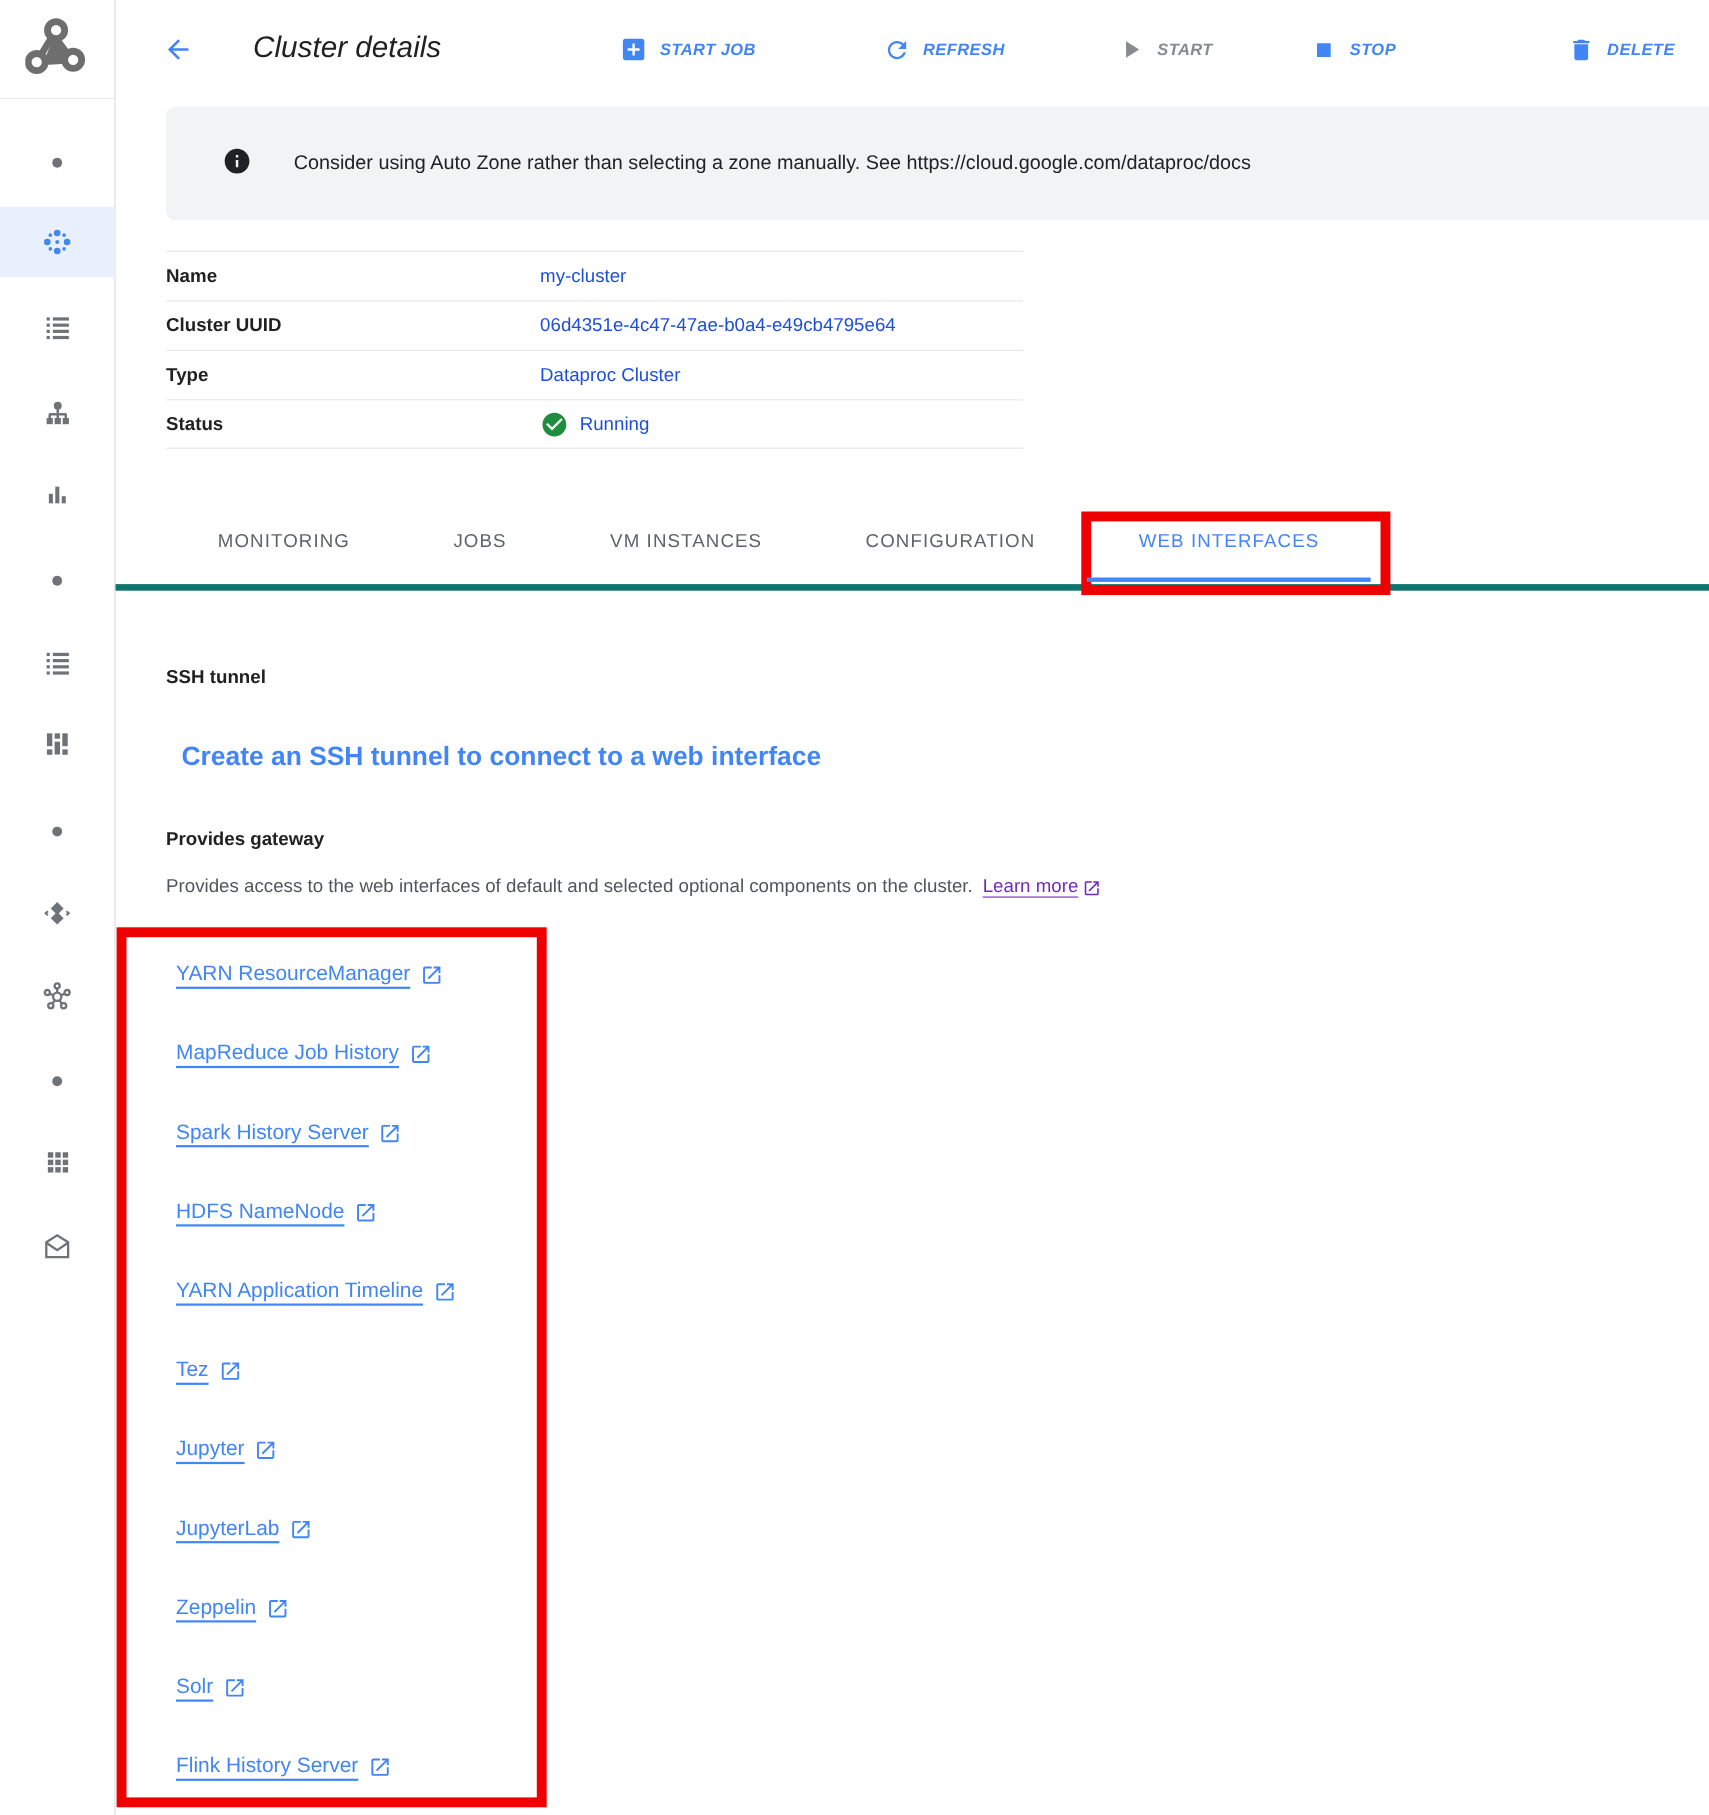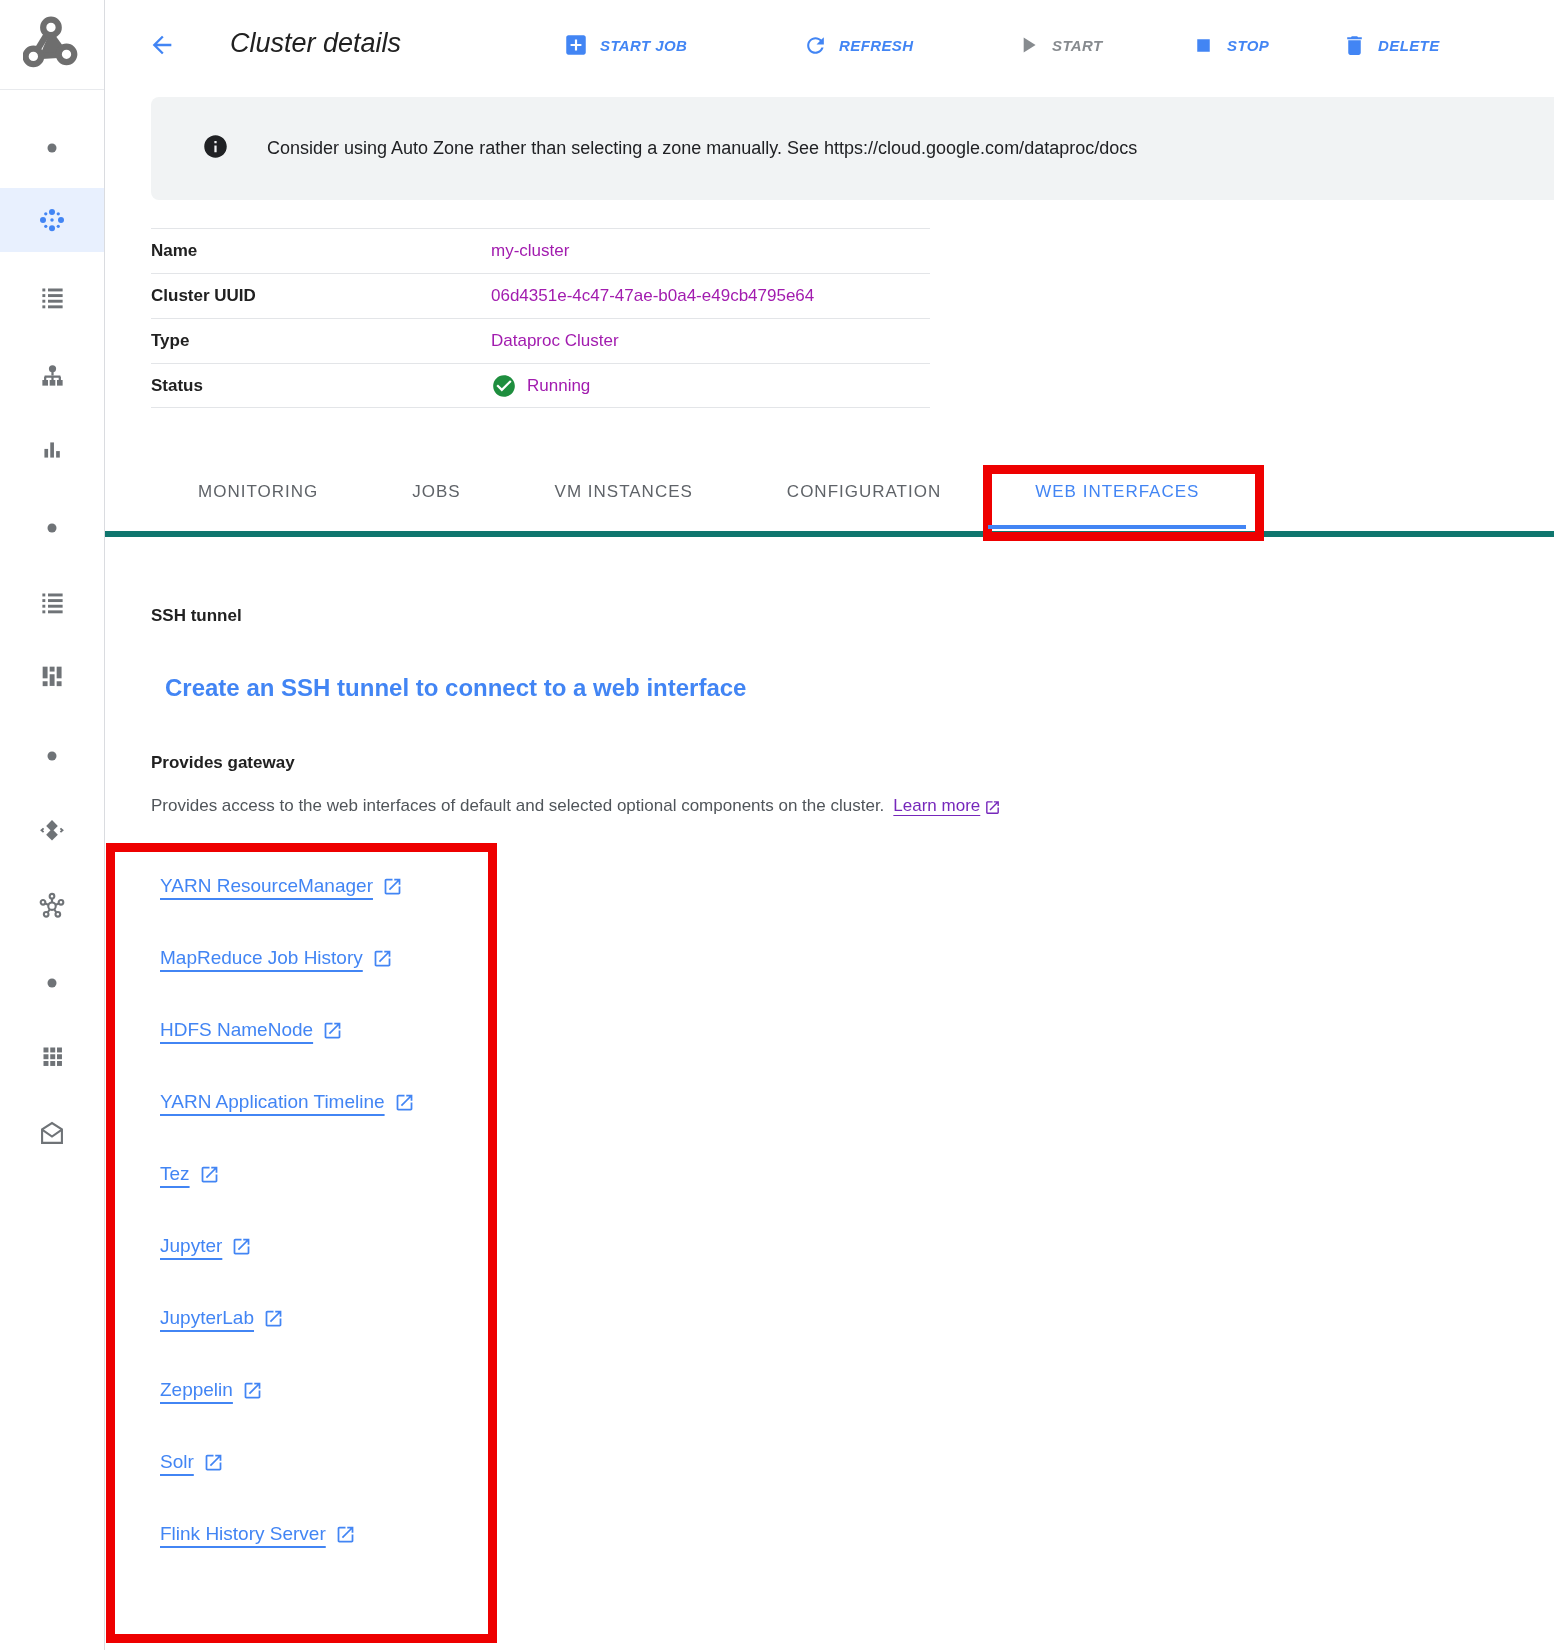"DELETE" div.tbtn { left: 1236px -> 1319px }
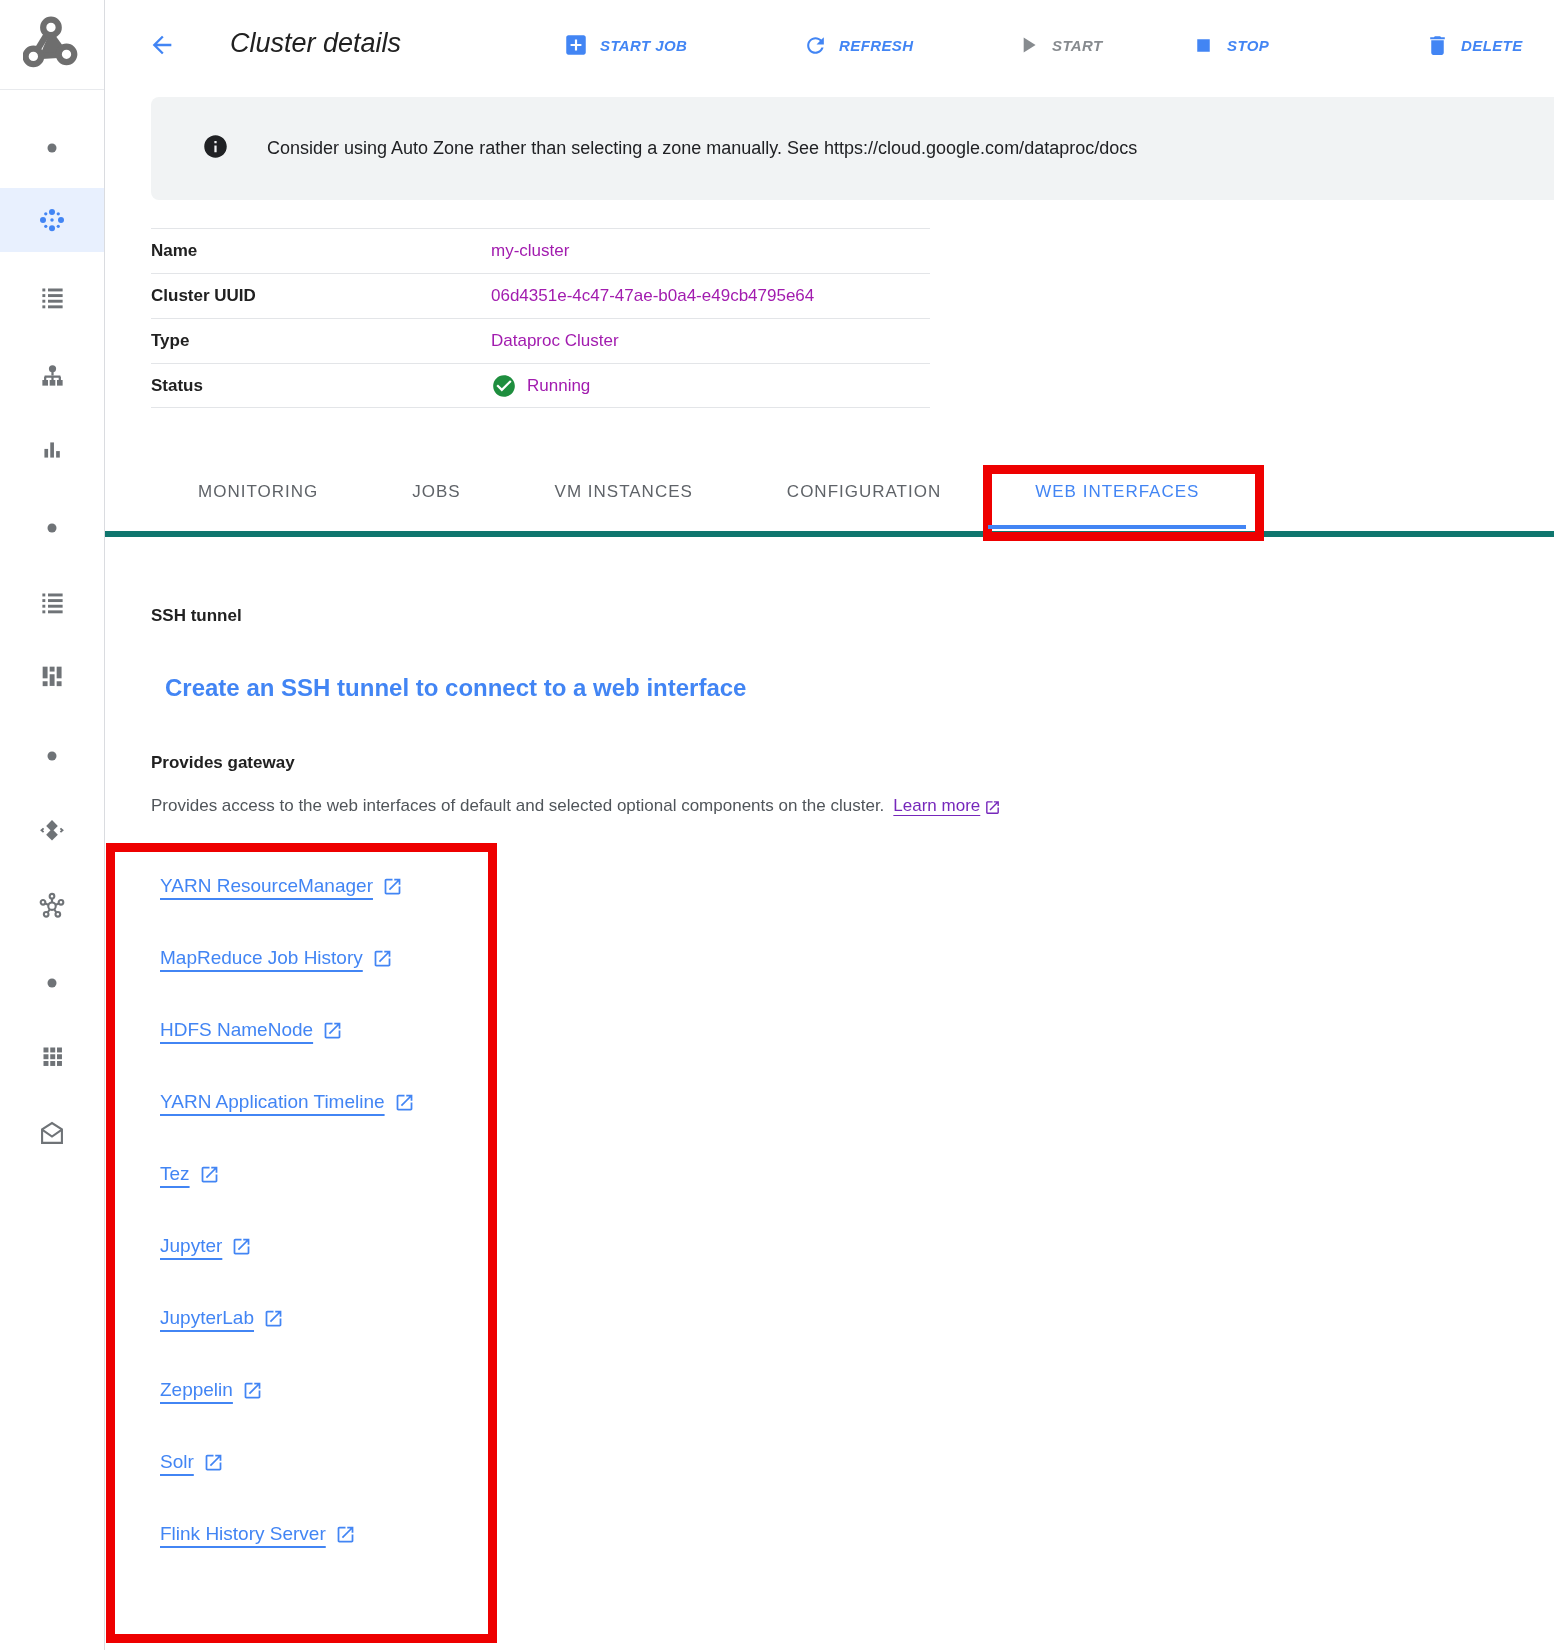"my-cluster" .dvalue { color: #a21caf -> #1d4ed8 }
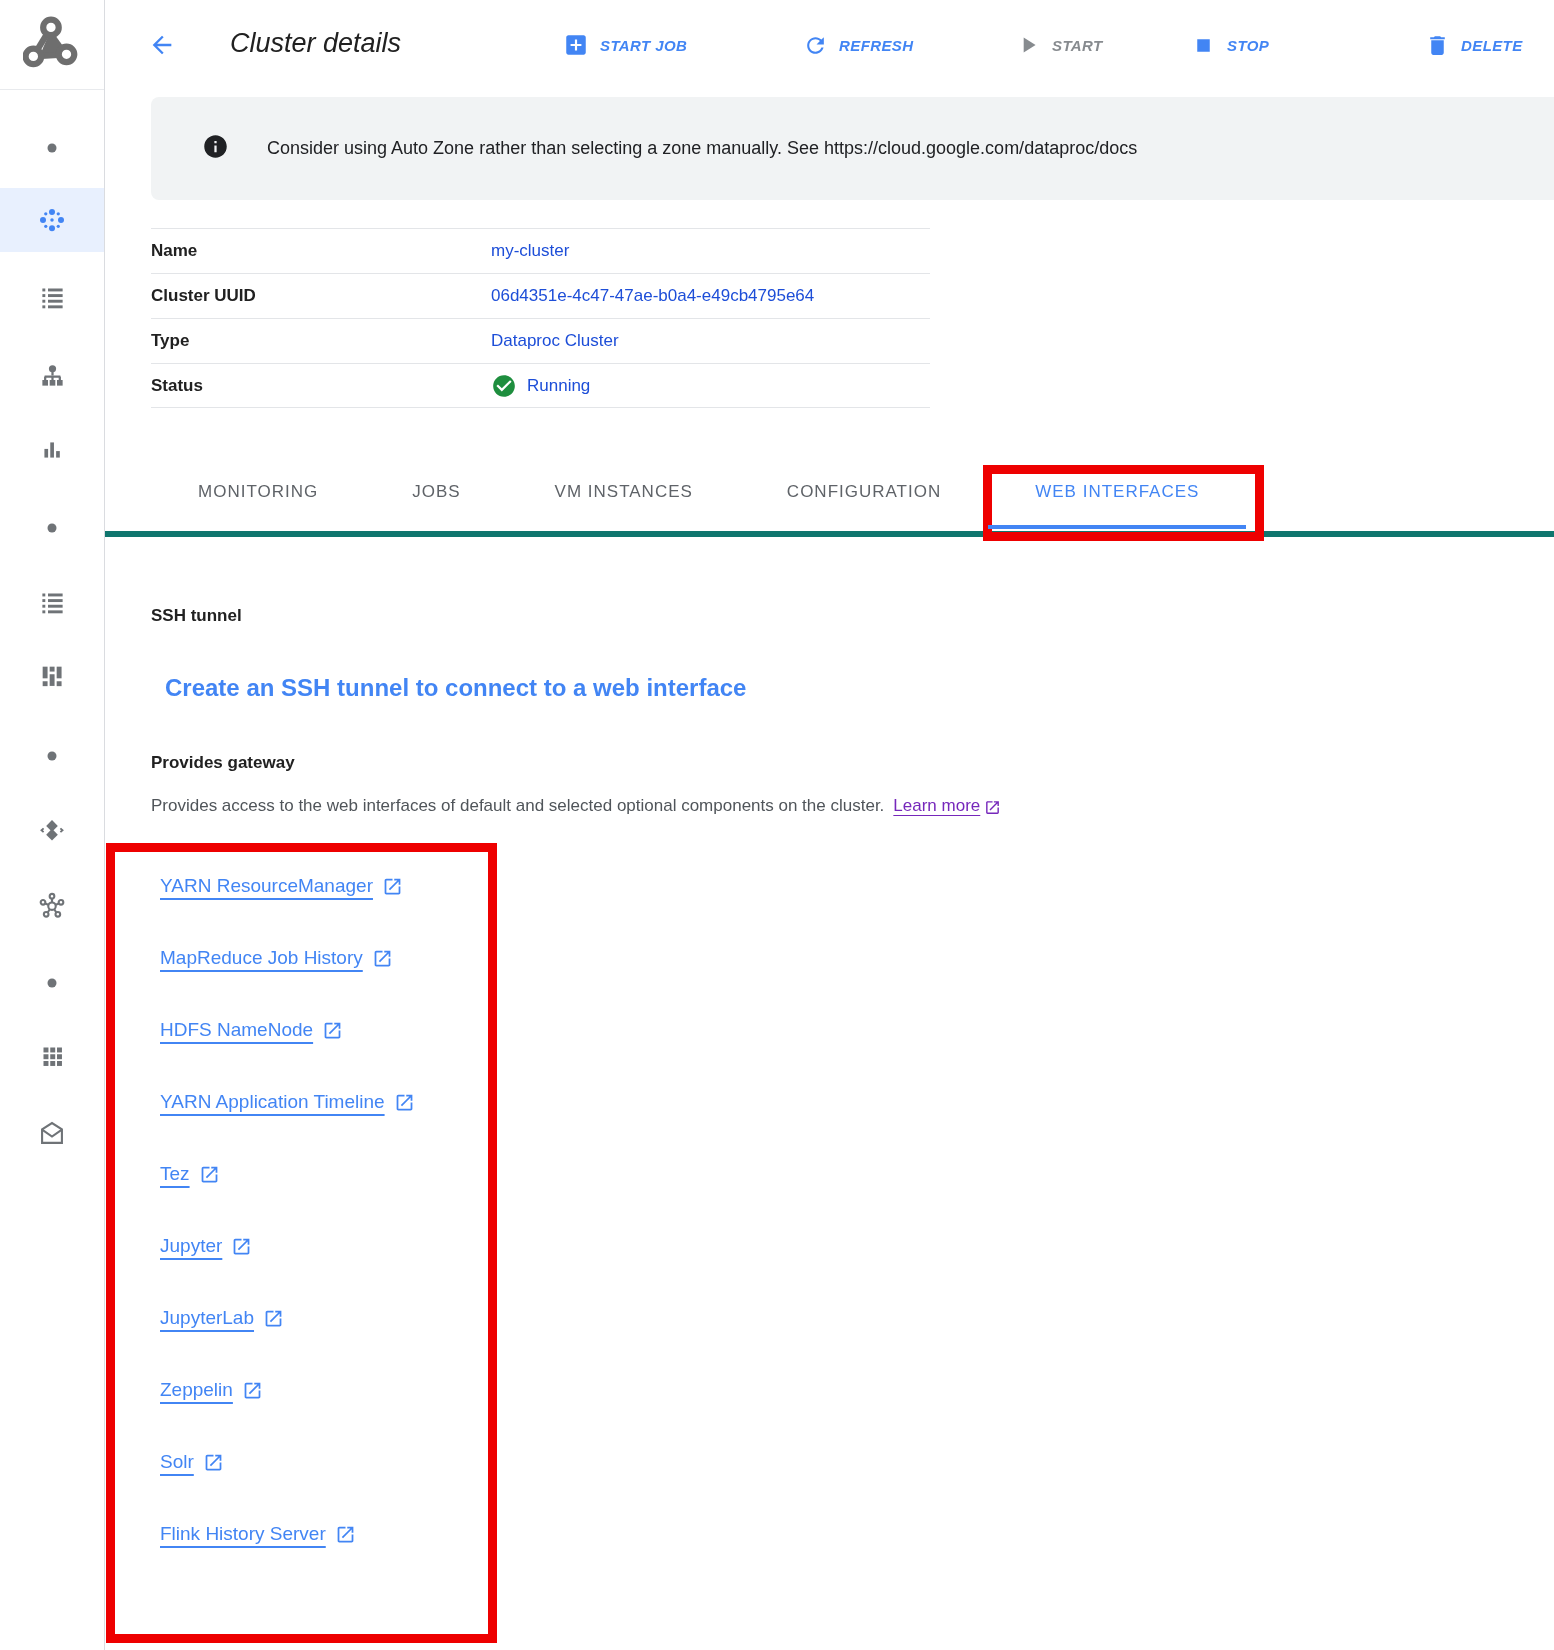"Spark History Server" div.clink-row { html: none -> <div> <a> <span>Spark History Server</span> <svg> <path></path> </svg> </a> </div> }
